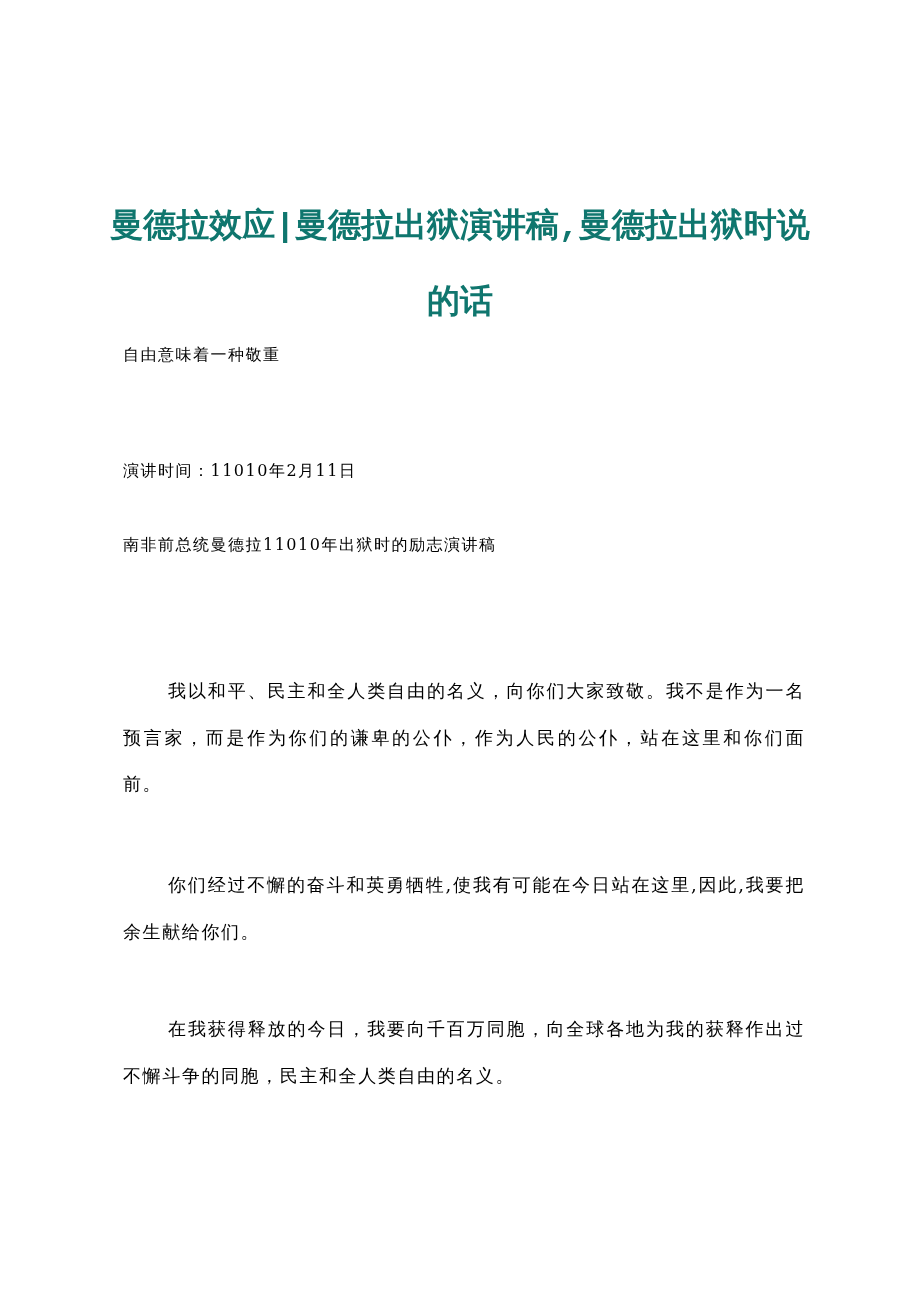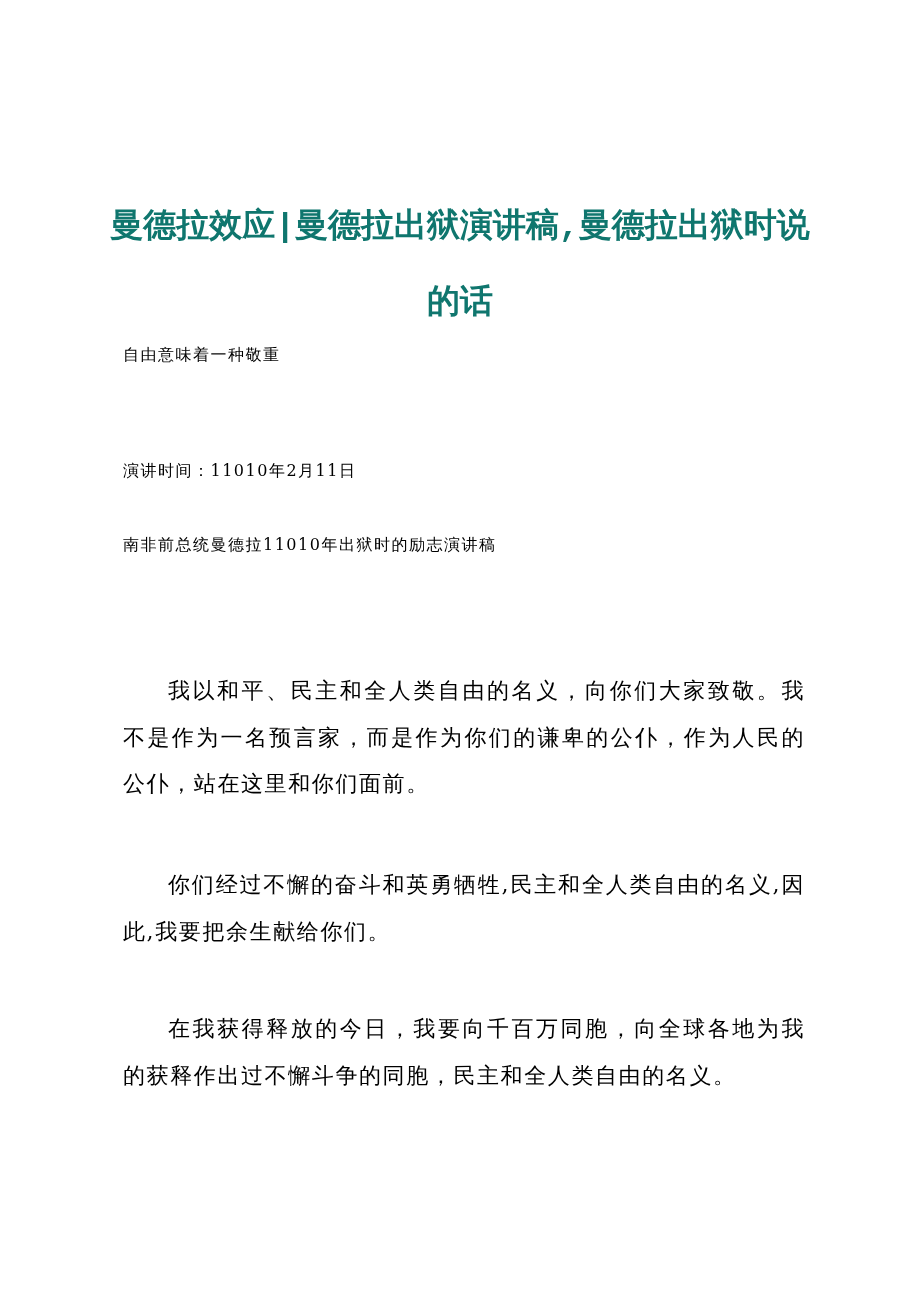"我以和平、民主和全人类自由的名义，向你们大家致敬。我不是作为一名预言家，而是作为" .para { font-size: 22px -> 18px }
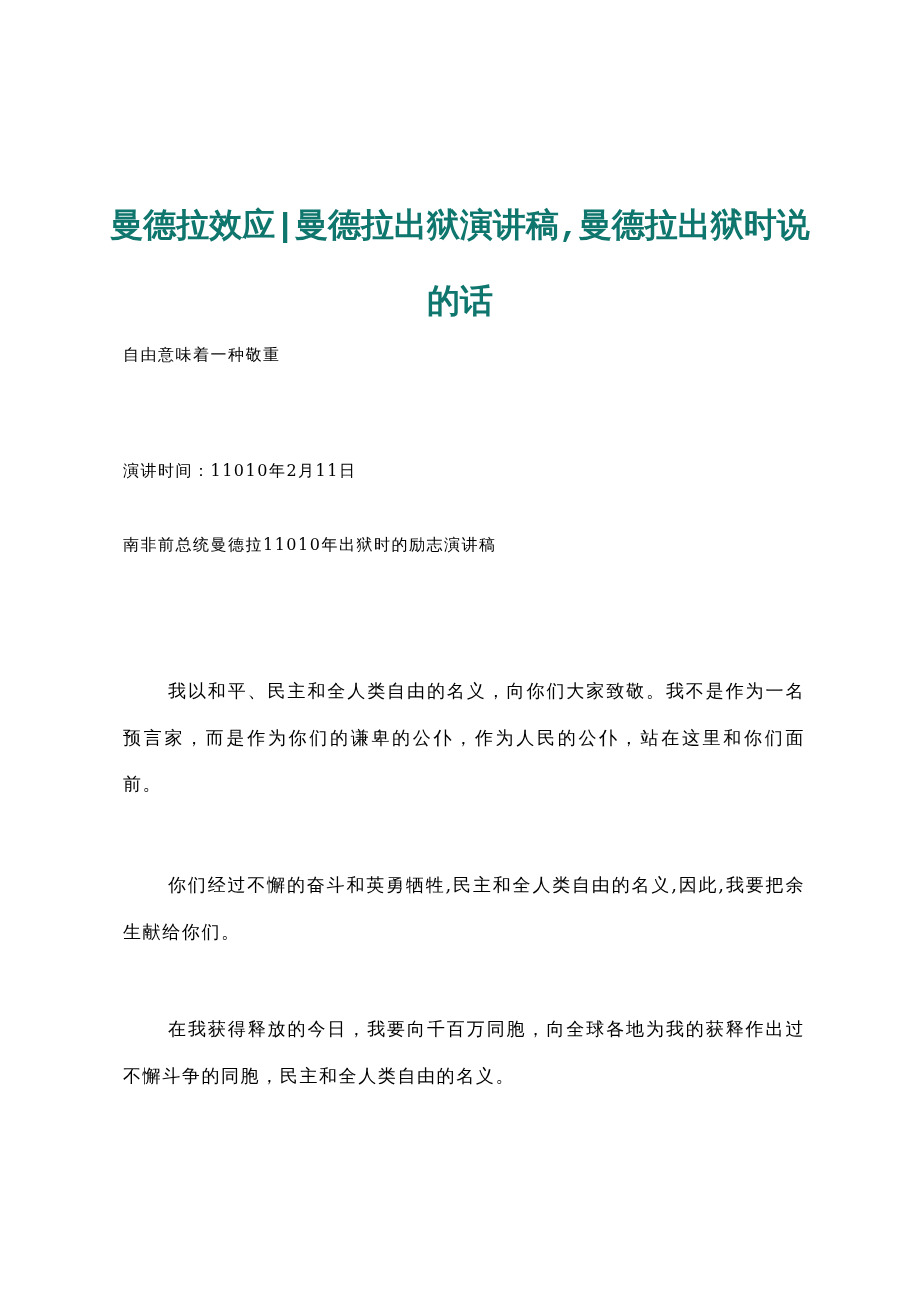"你们经过不懈的奋斗和英勇牺牲,民主和全人类自由的名义,因此,我要把余生献给你们。" div.para { text: ,民主和全人类自由的名义 -> ,使我有可能在今日站在这里 }
